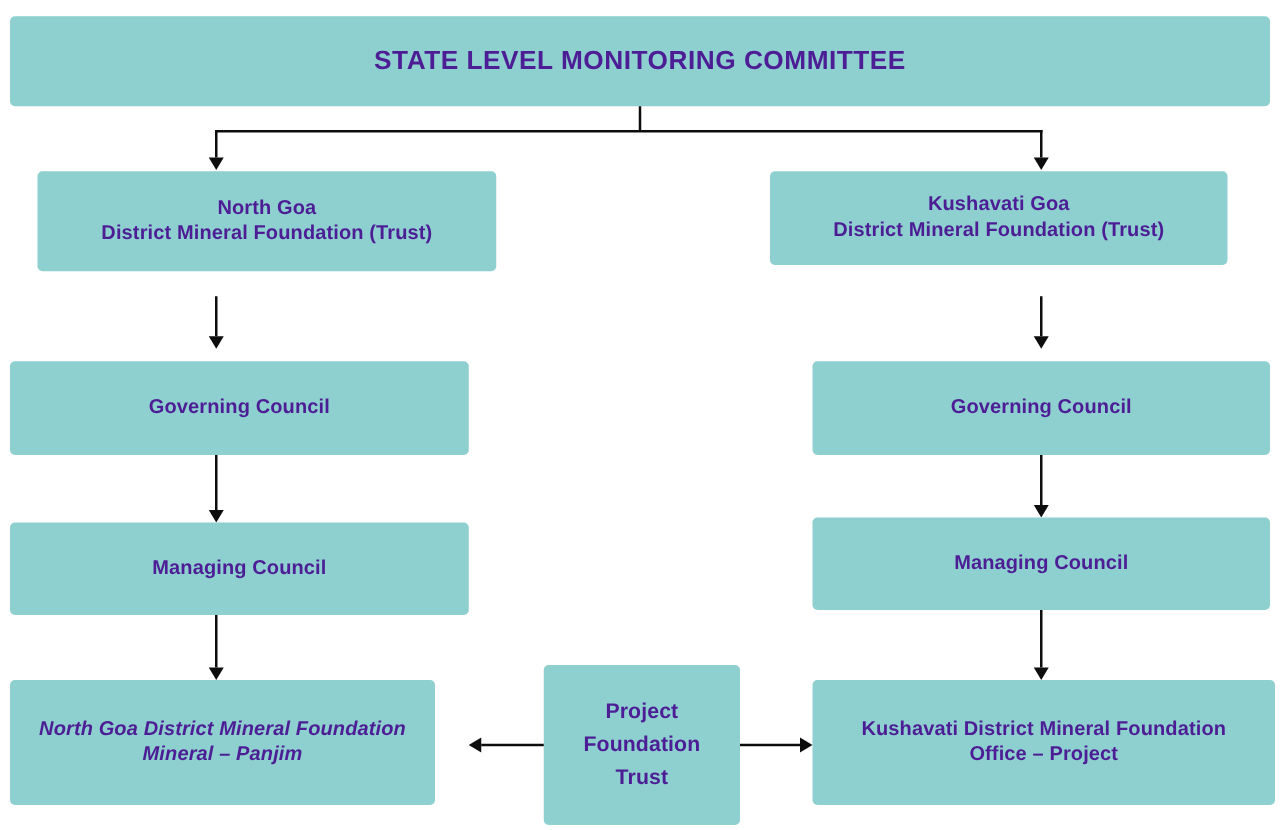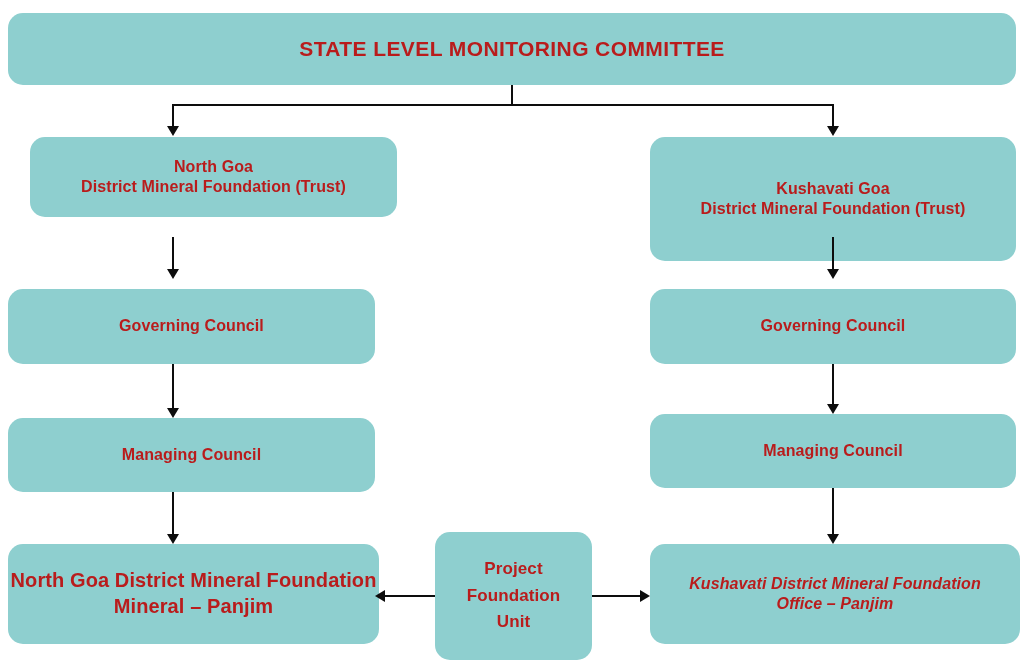"STATE LEVEL MONITORING COMMITTEE" .node { border-radius: 15px -> 4px; color: #b91c1c -> #4c1d95 }
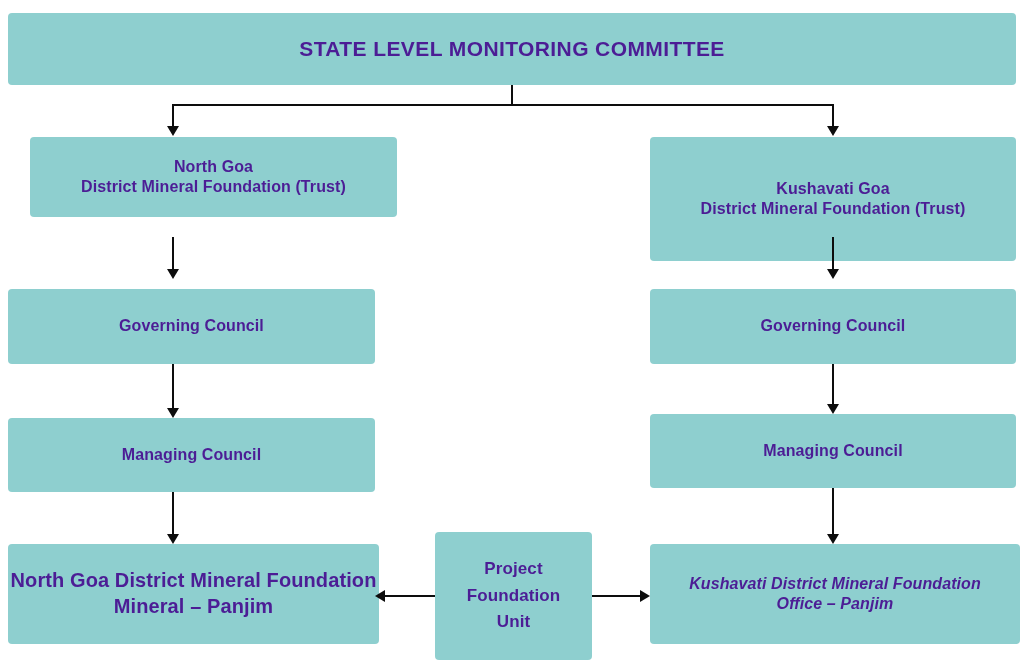"Kushavati Goa" #node-right-trust { height: 124px -> 75px; left: 650px -> 616px }
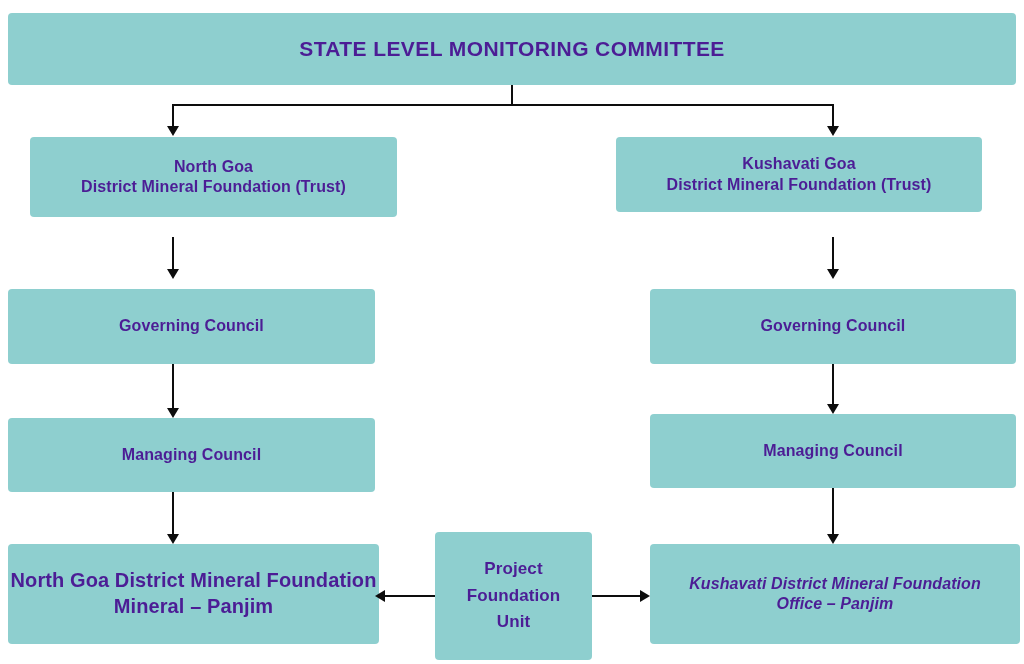"North Goa District Mineral Foundation" #node-left-office { font-size: 20px -> 16px; font-style: none -> italic; width: 371px -> 340px }
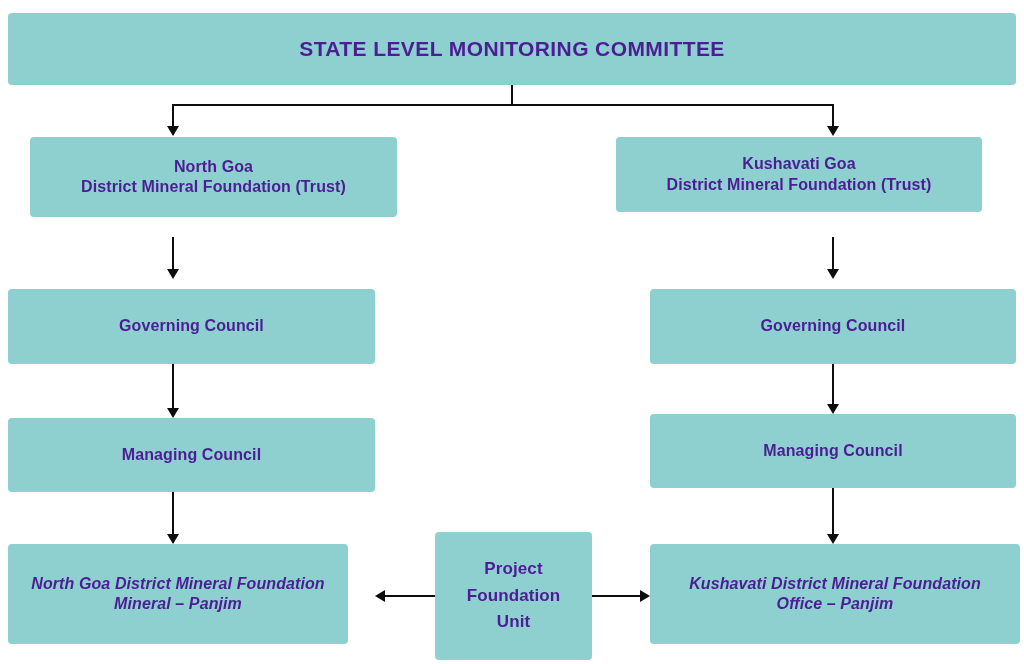"Kushavati District Mineral Foundation" #node-right-office { font-style: italic -> none }
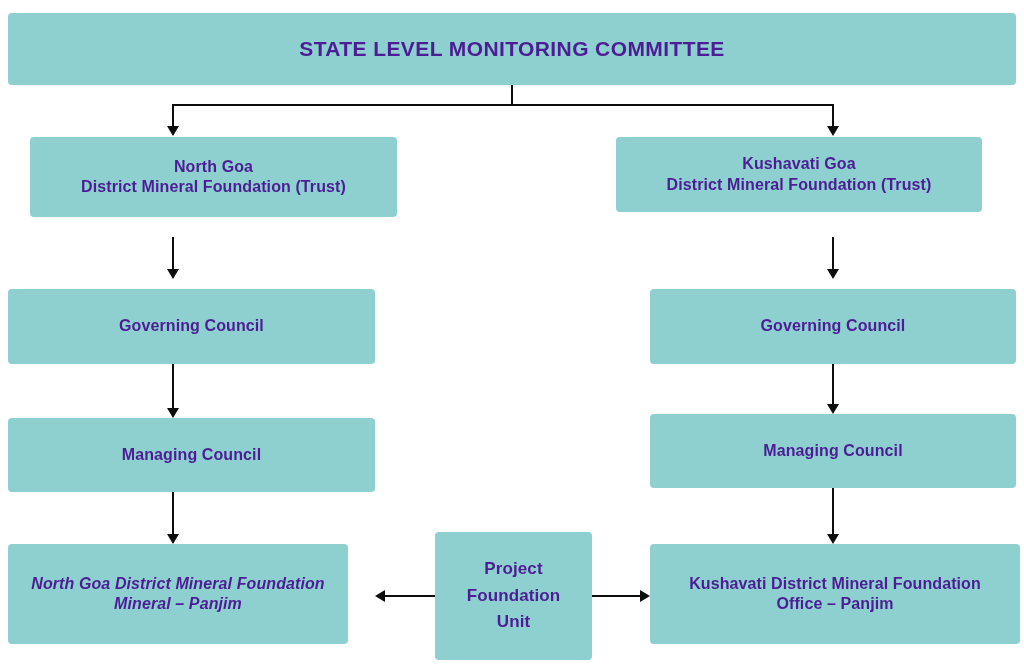"Office – Panjim" span.line { text: Panjim -> Project }
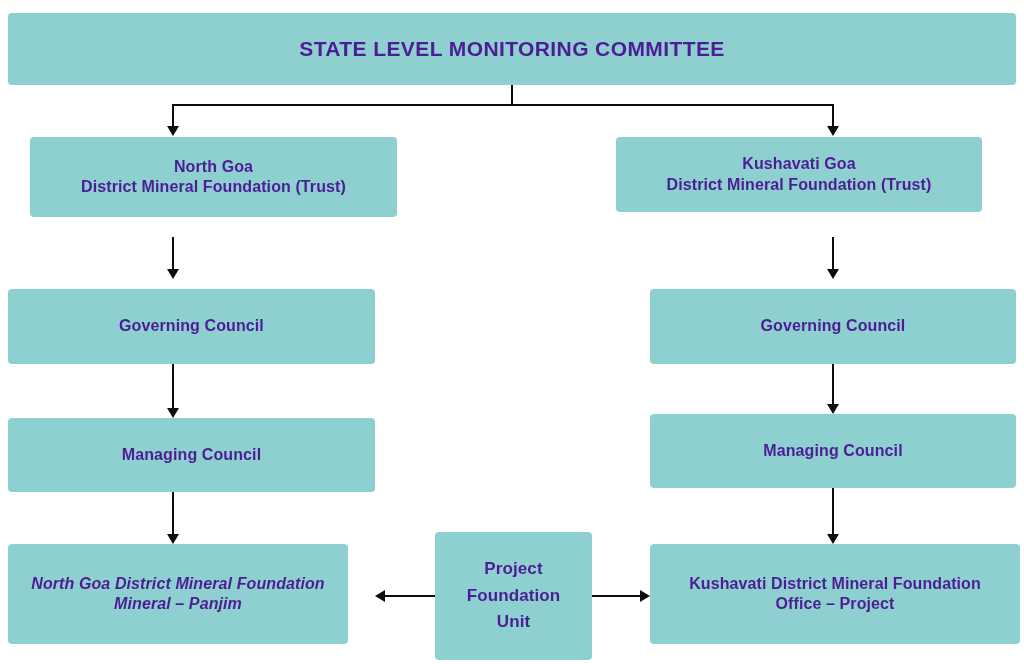"Unit" span.line { text: Unit -> Trust }
